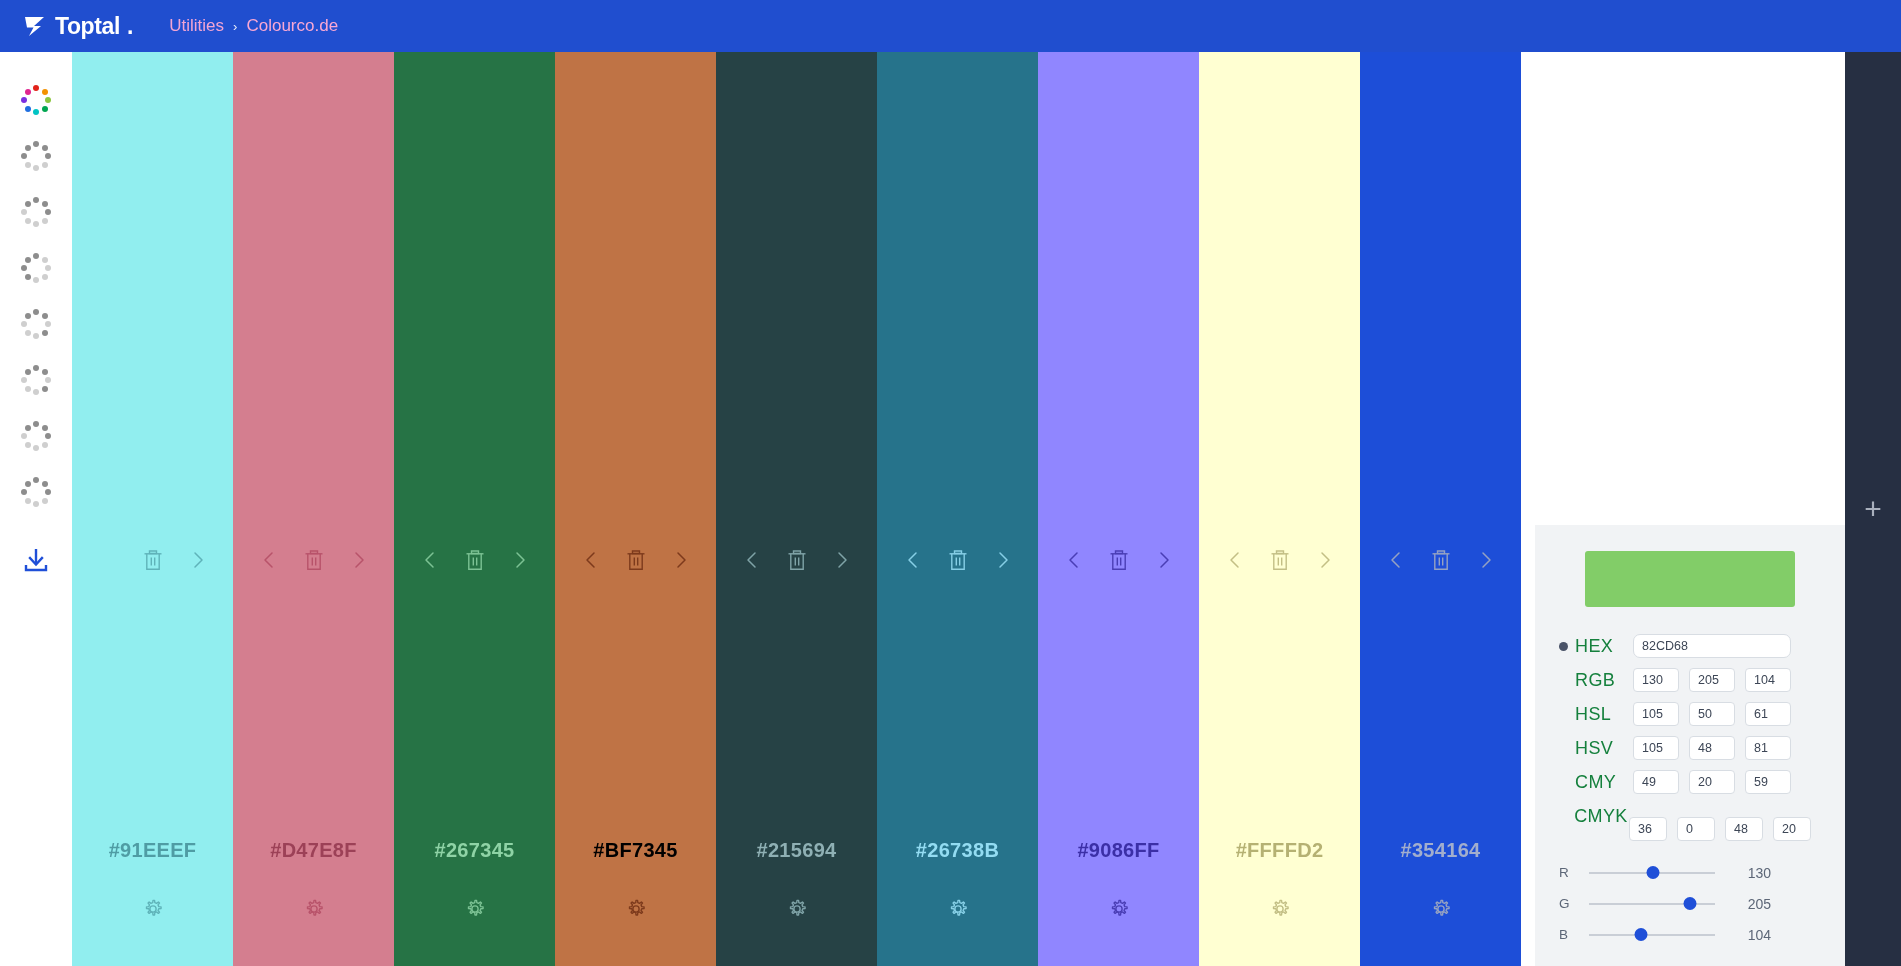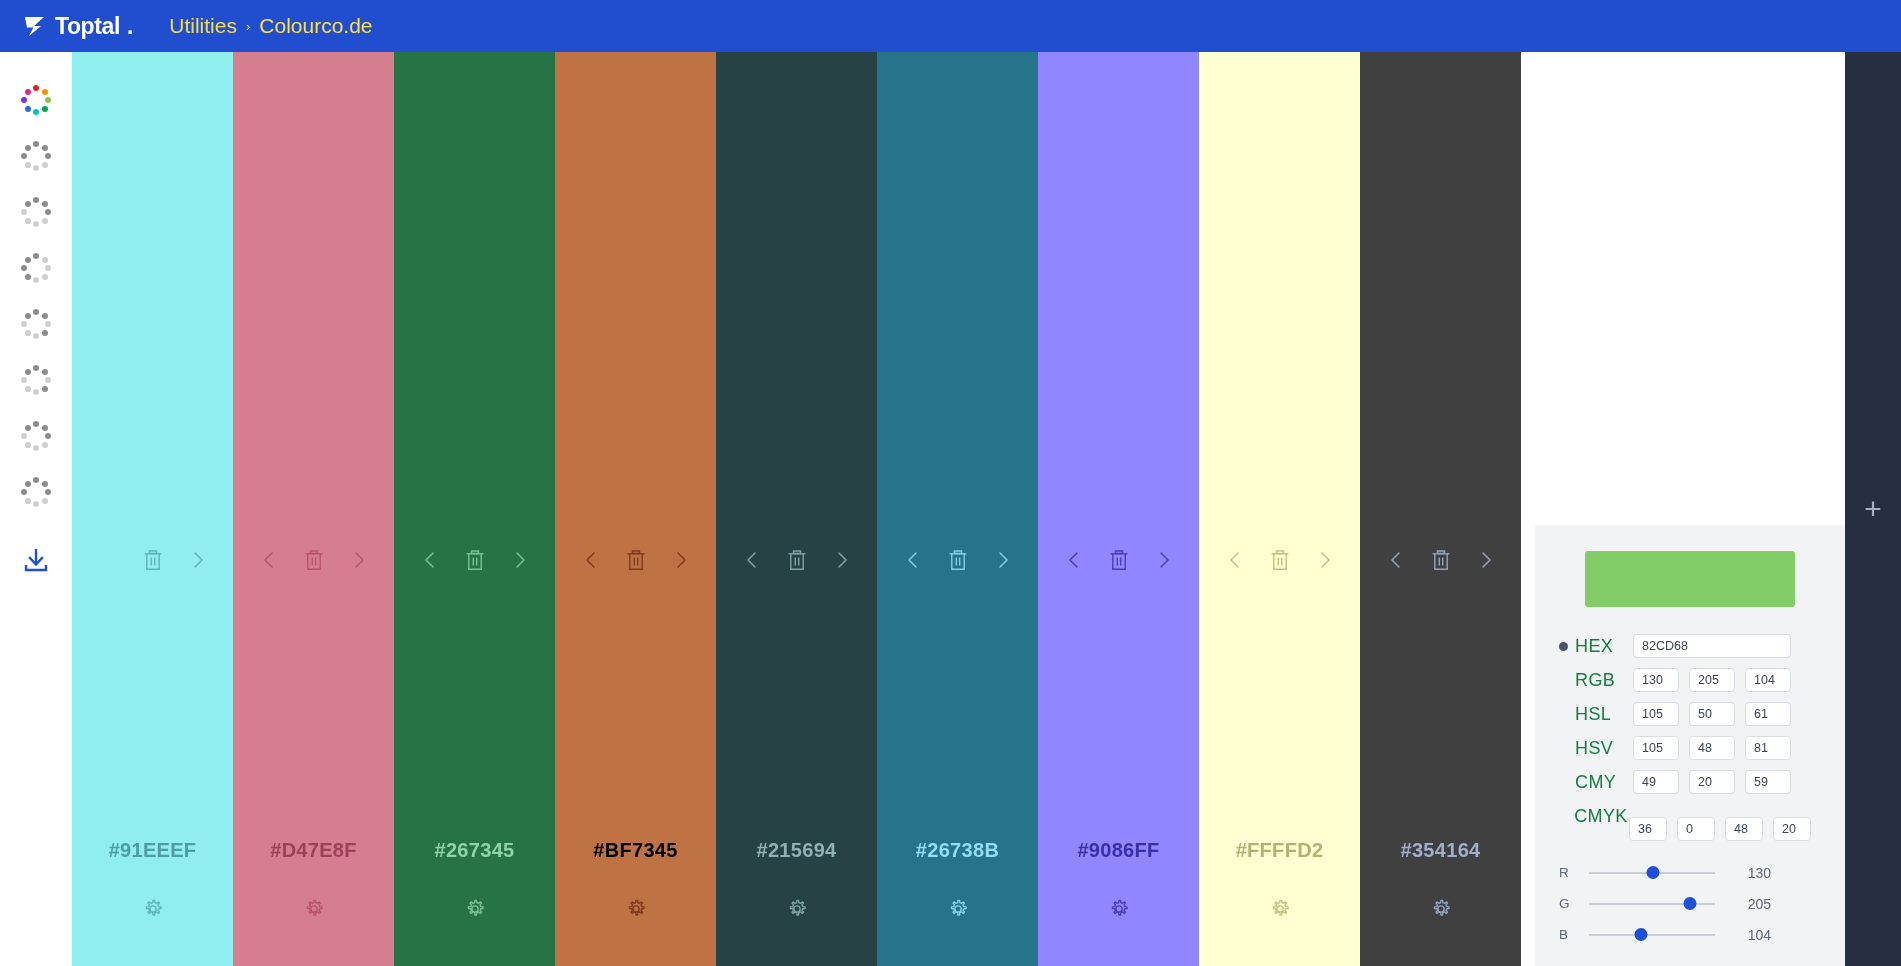"Utilities" .crumb { color: #fde047 -> #f9a8d4; font-size: 21px -> 17px }
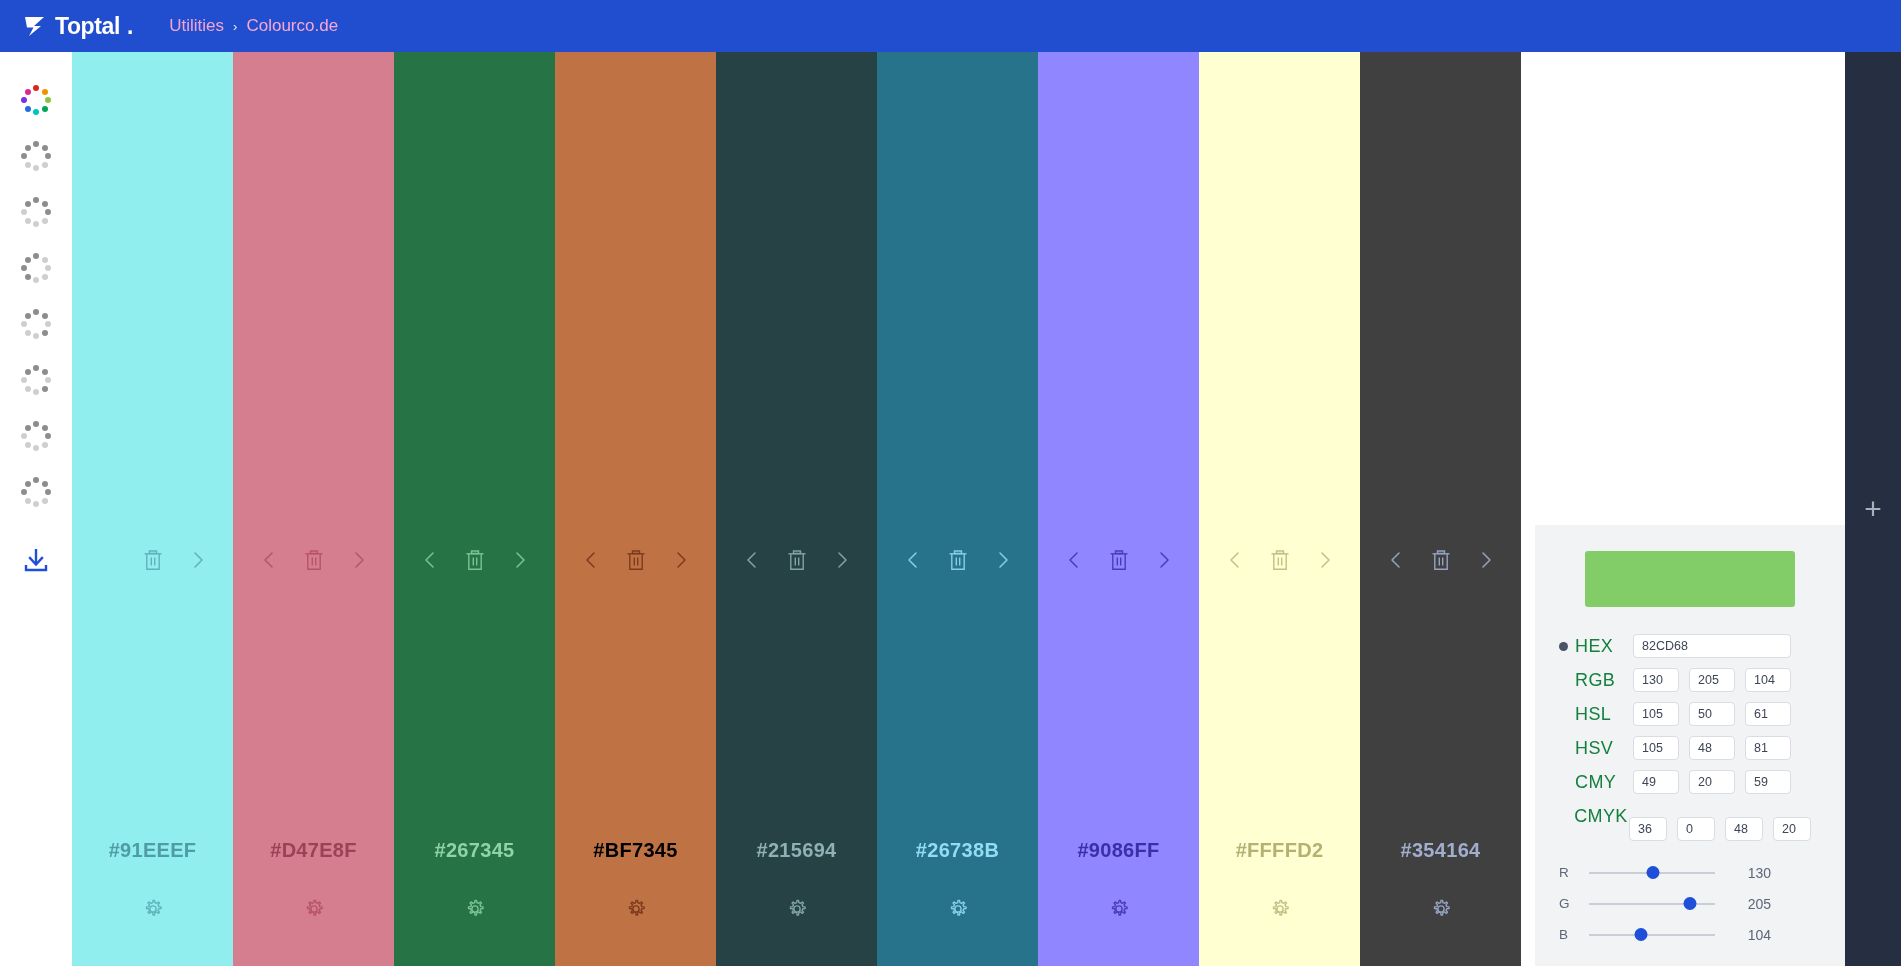"82CD68" .inp.wide { border-radius: none -> 7px }
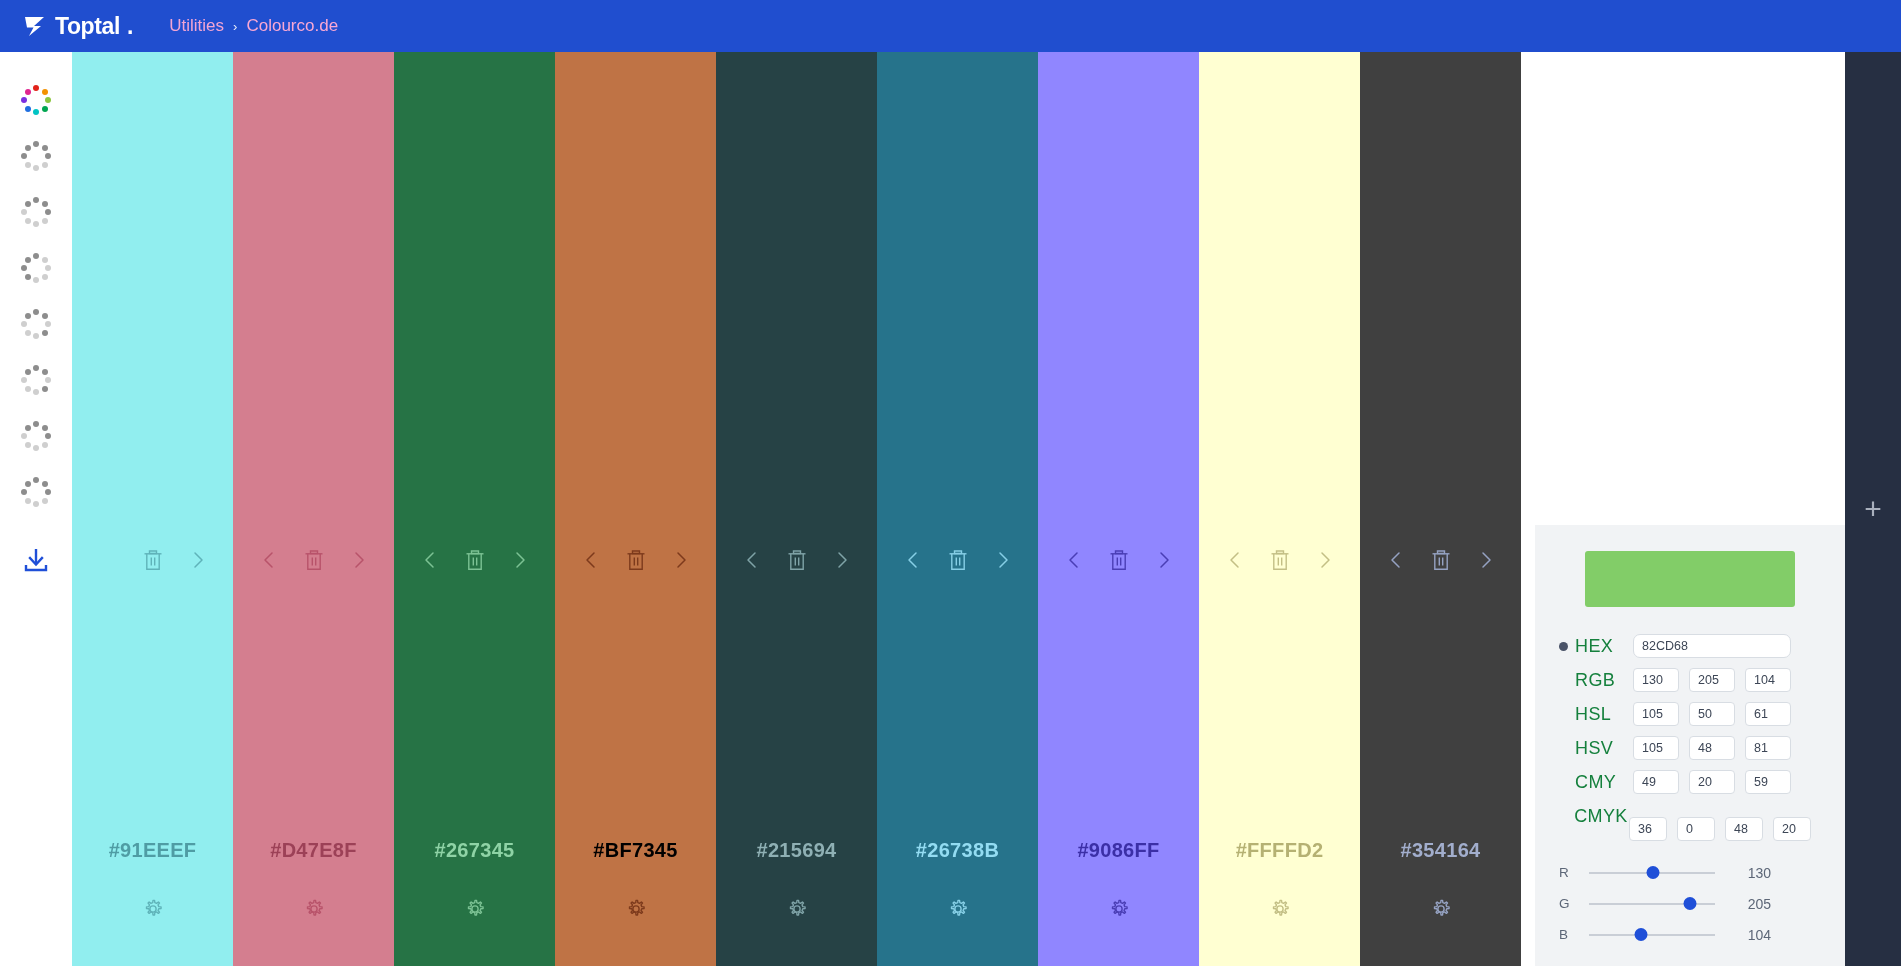"#354164" div.swatch { background: #404040 -> #1d4ed8 }
